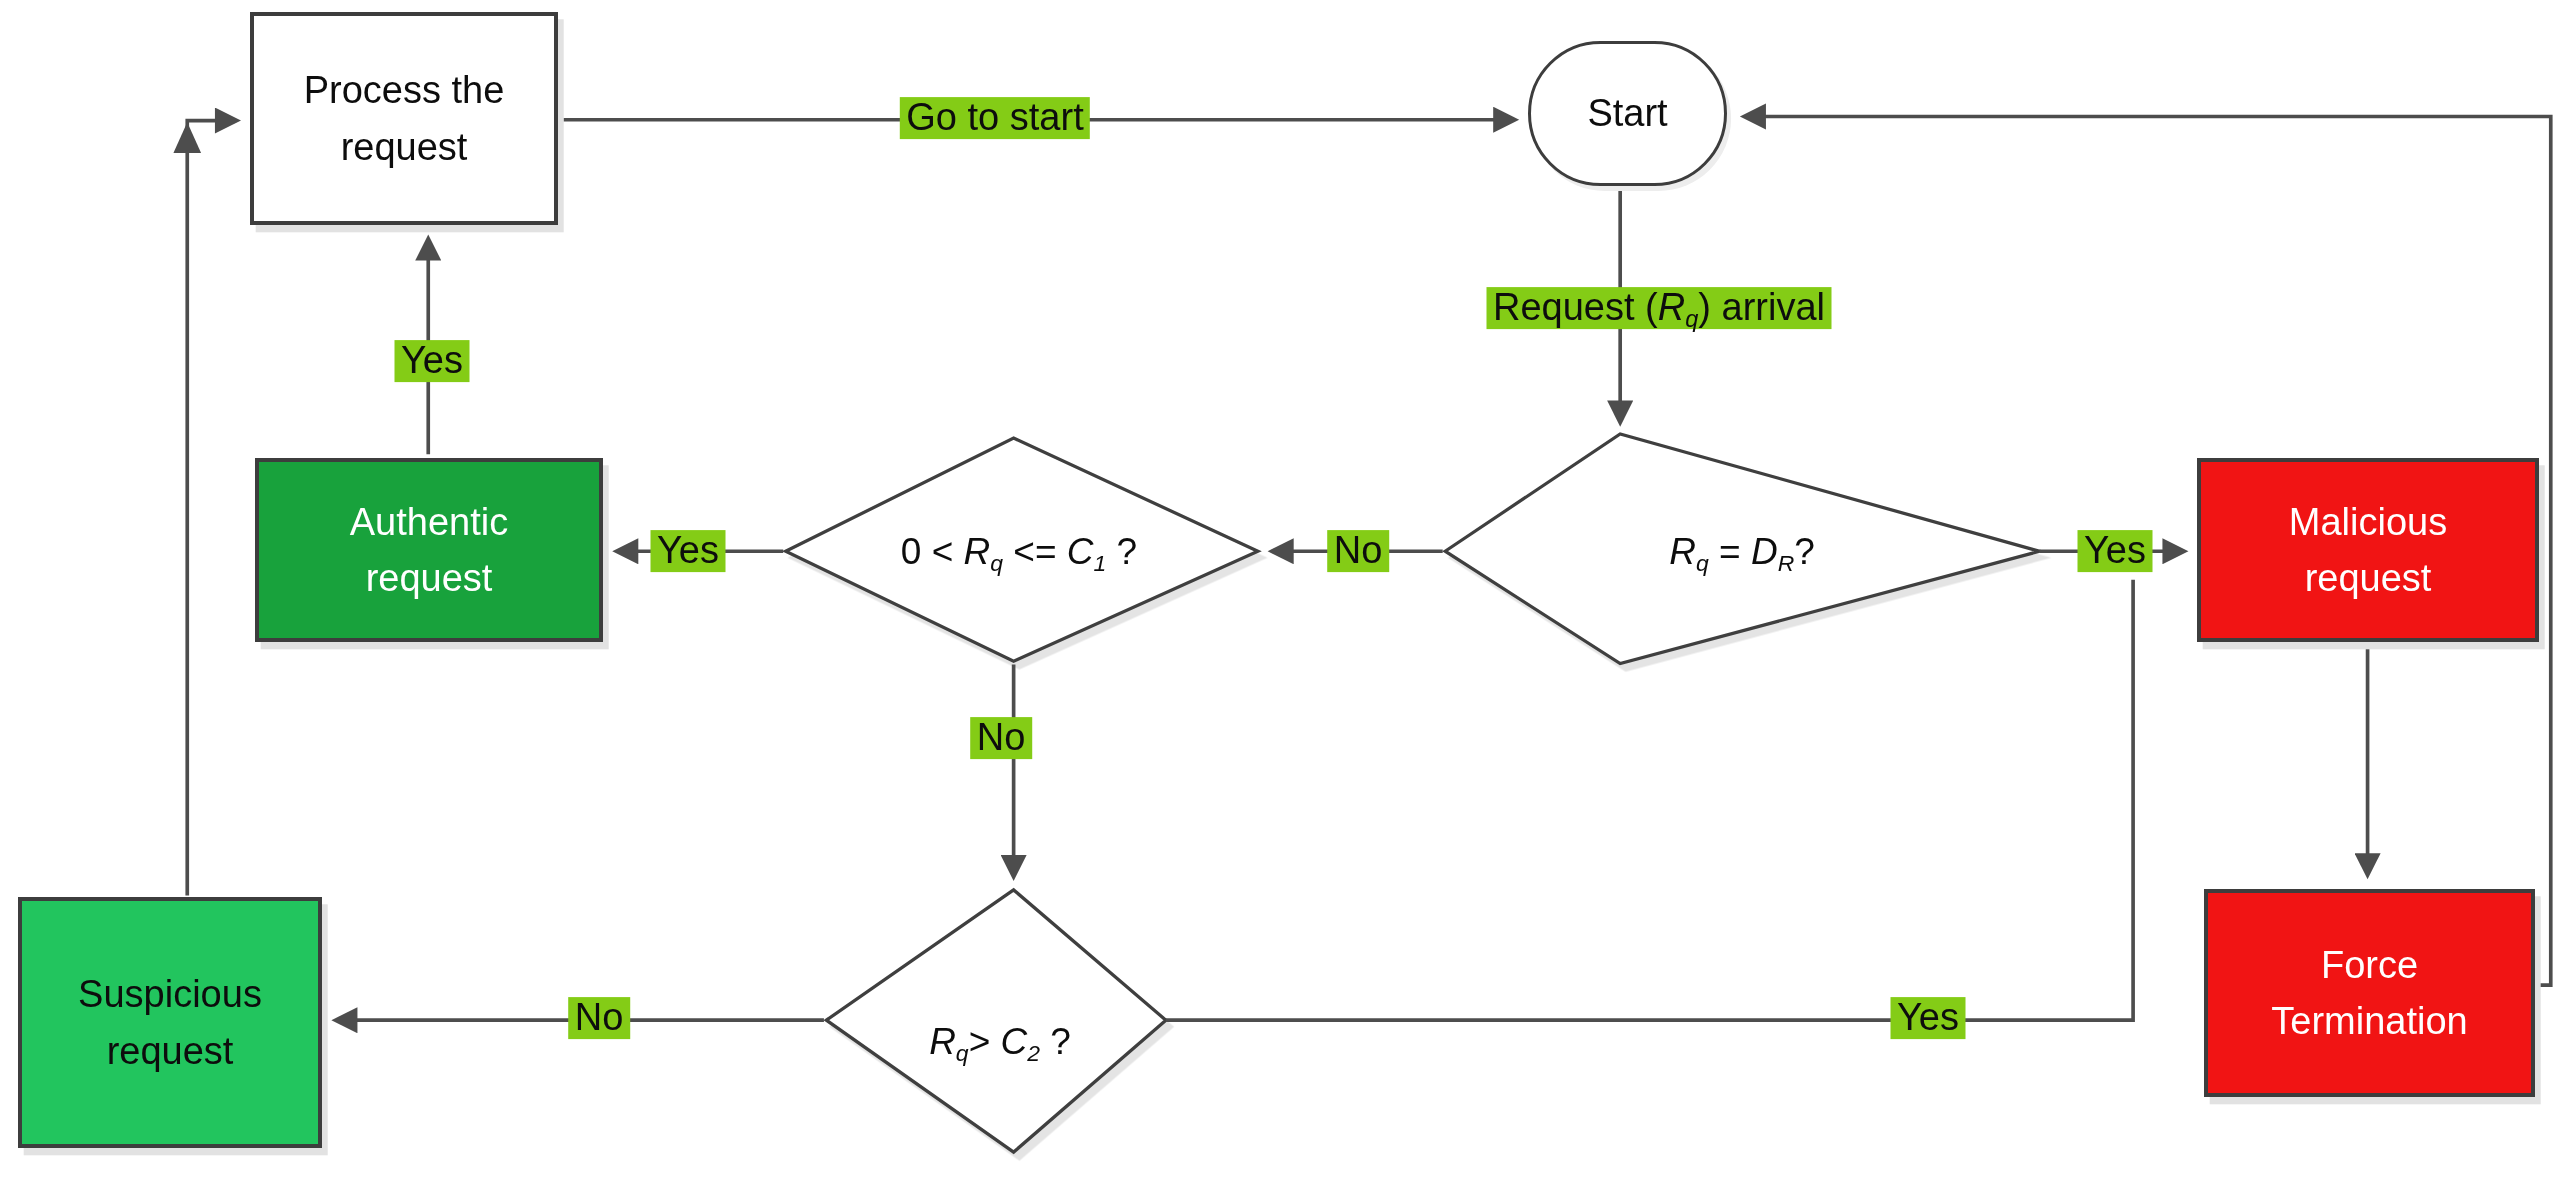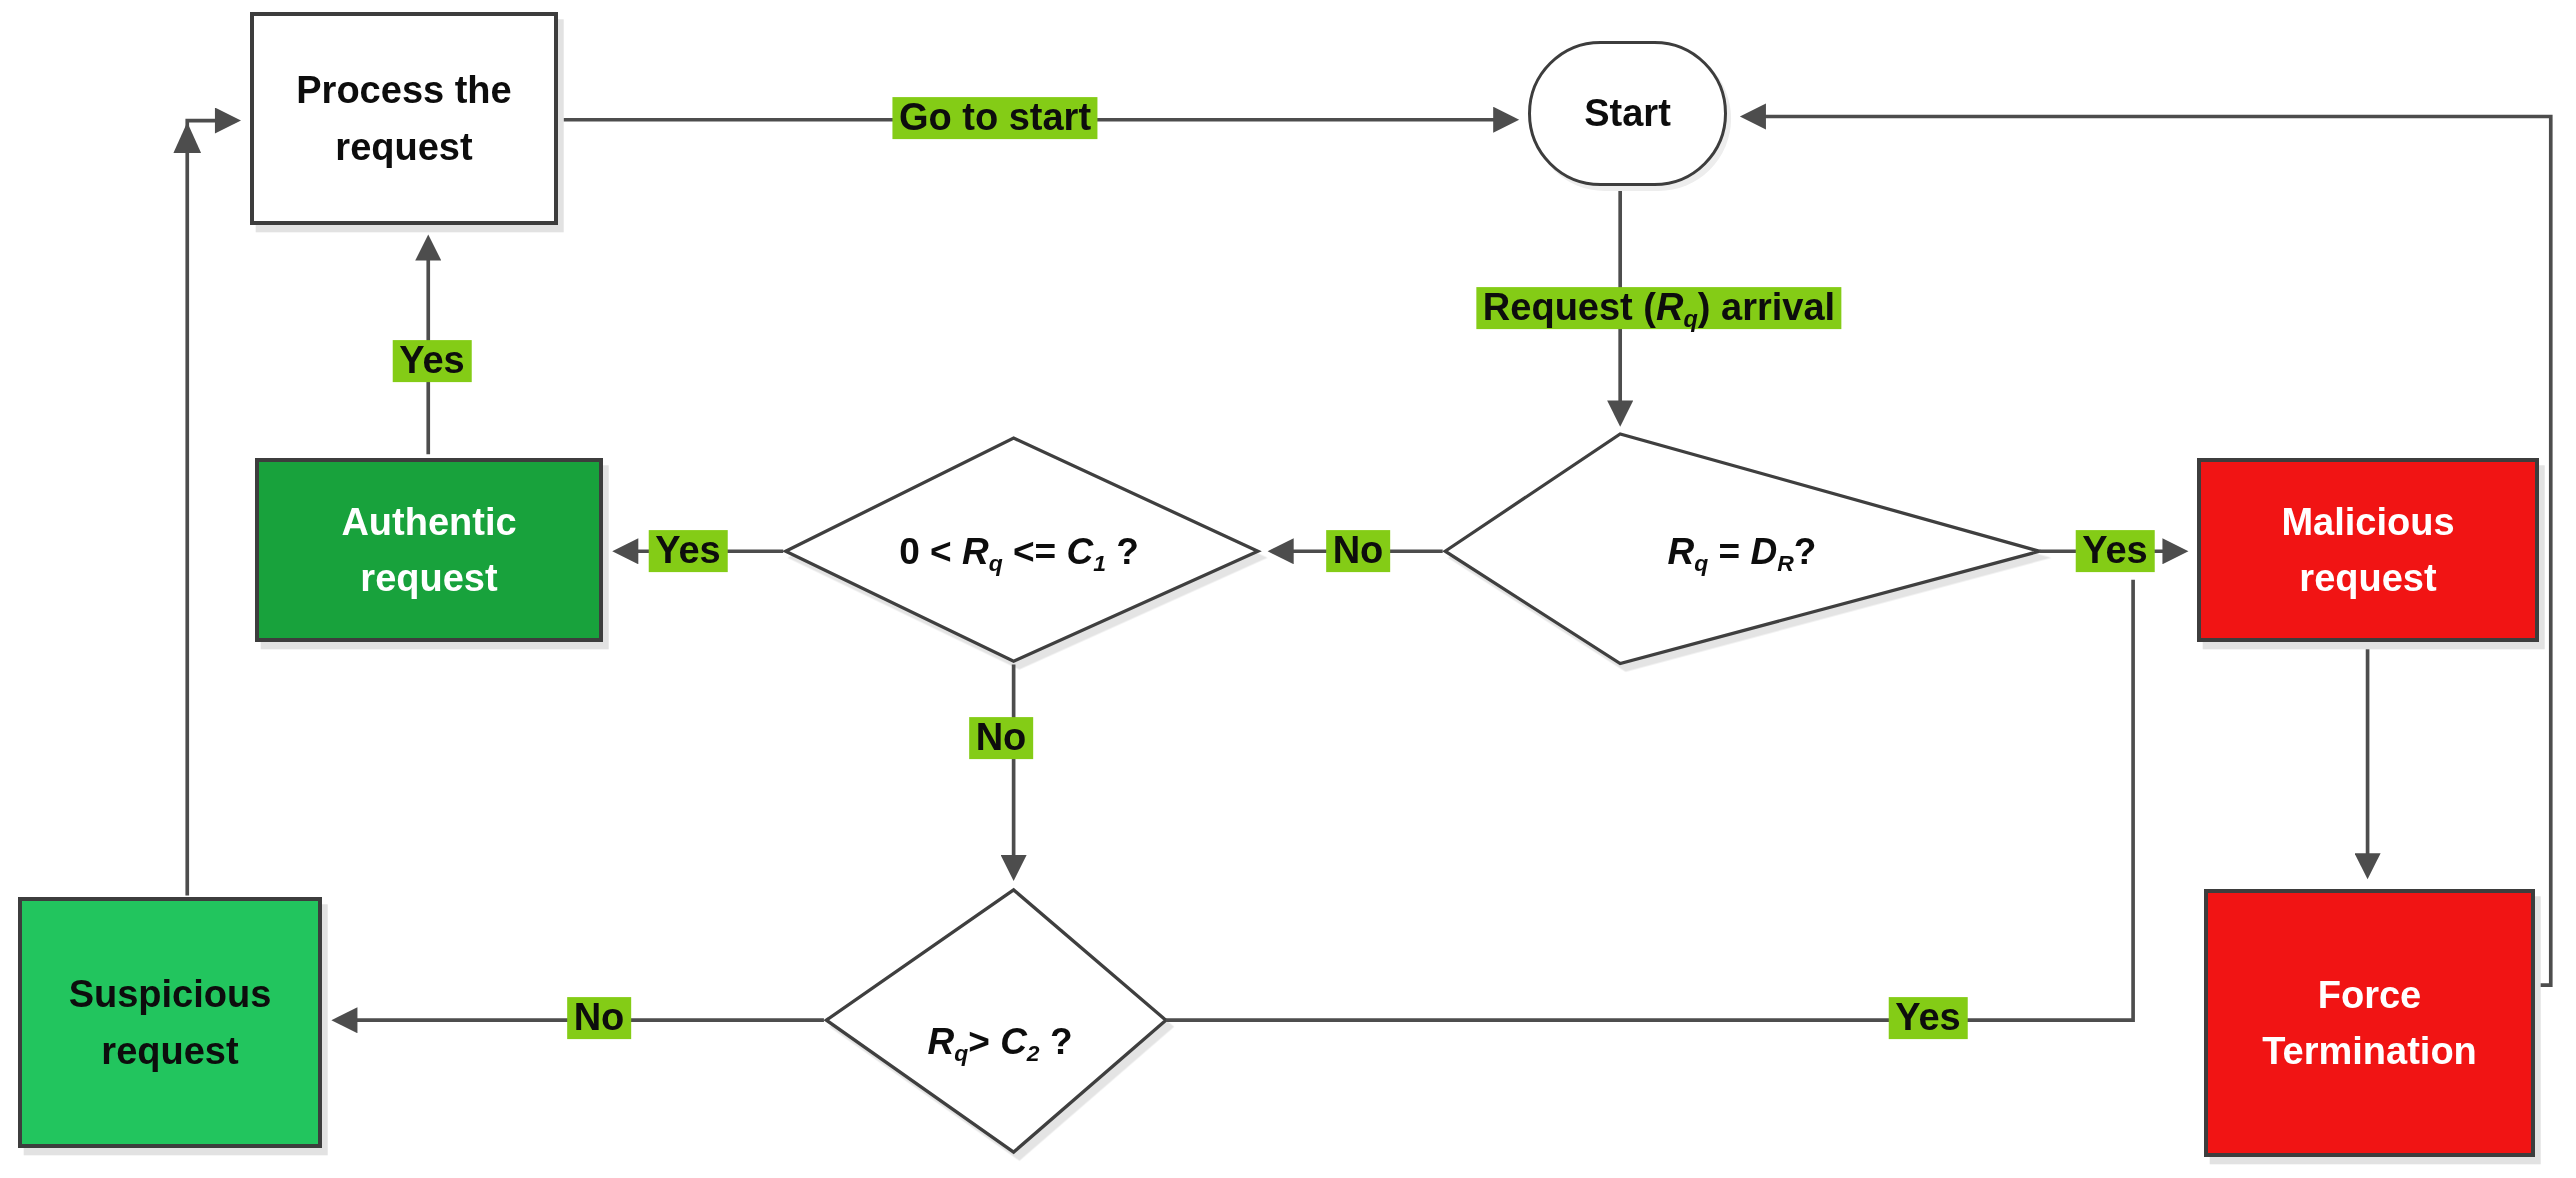"Process the" .stage { font-weight: bold -> normal }
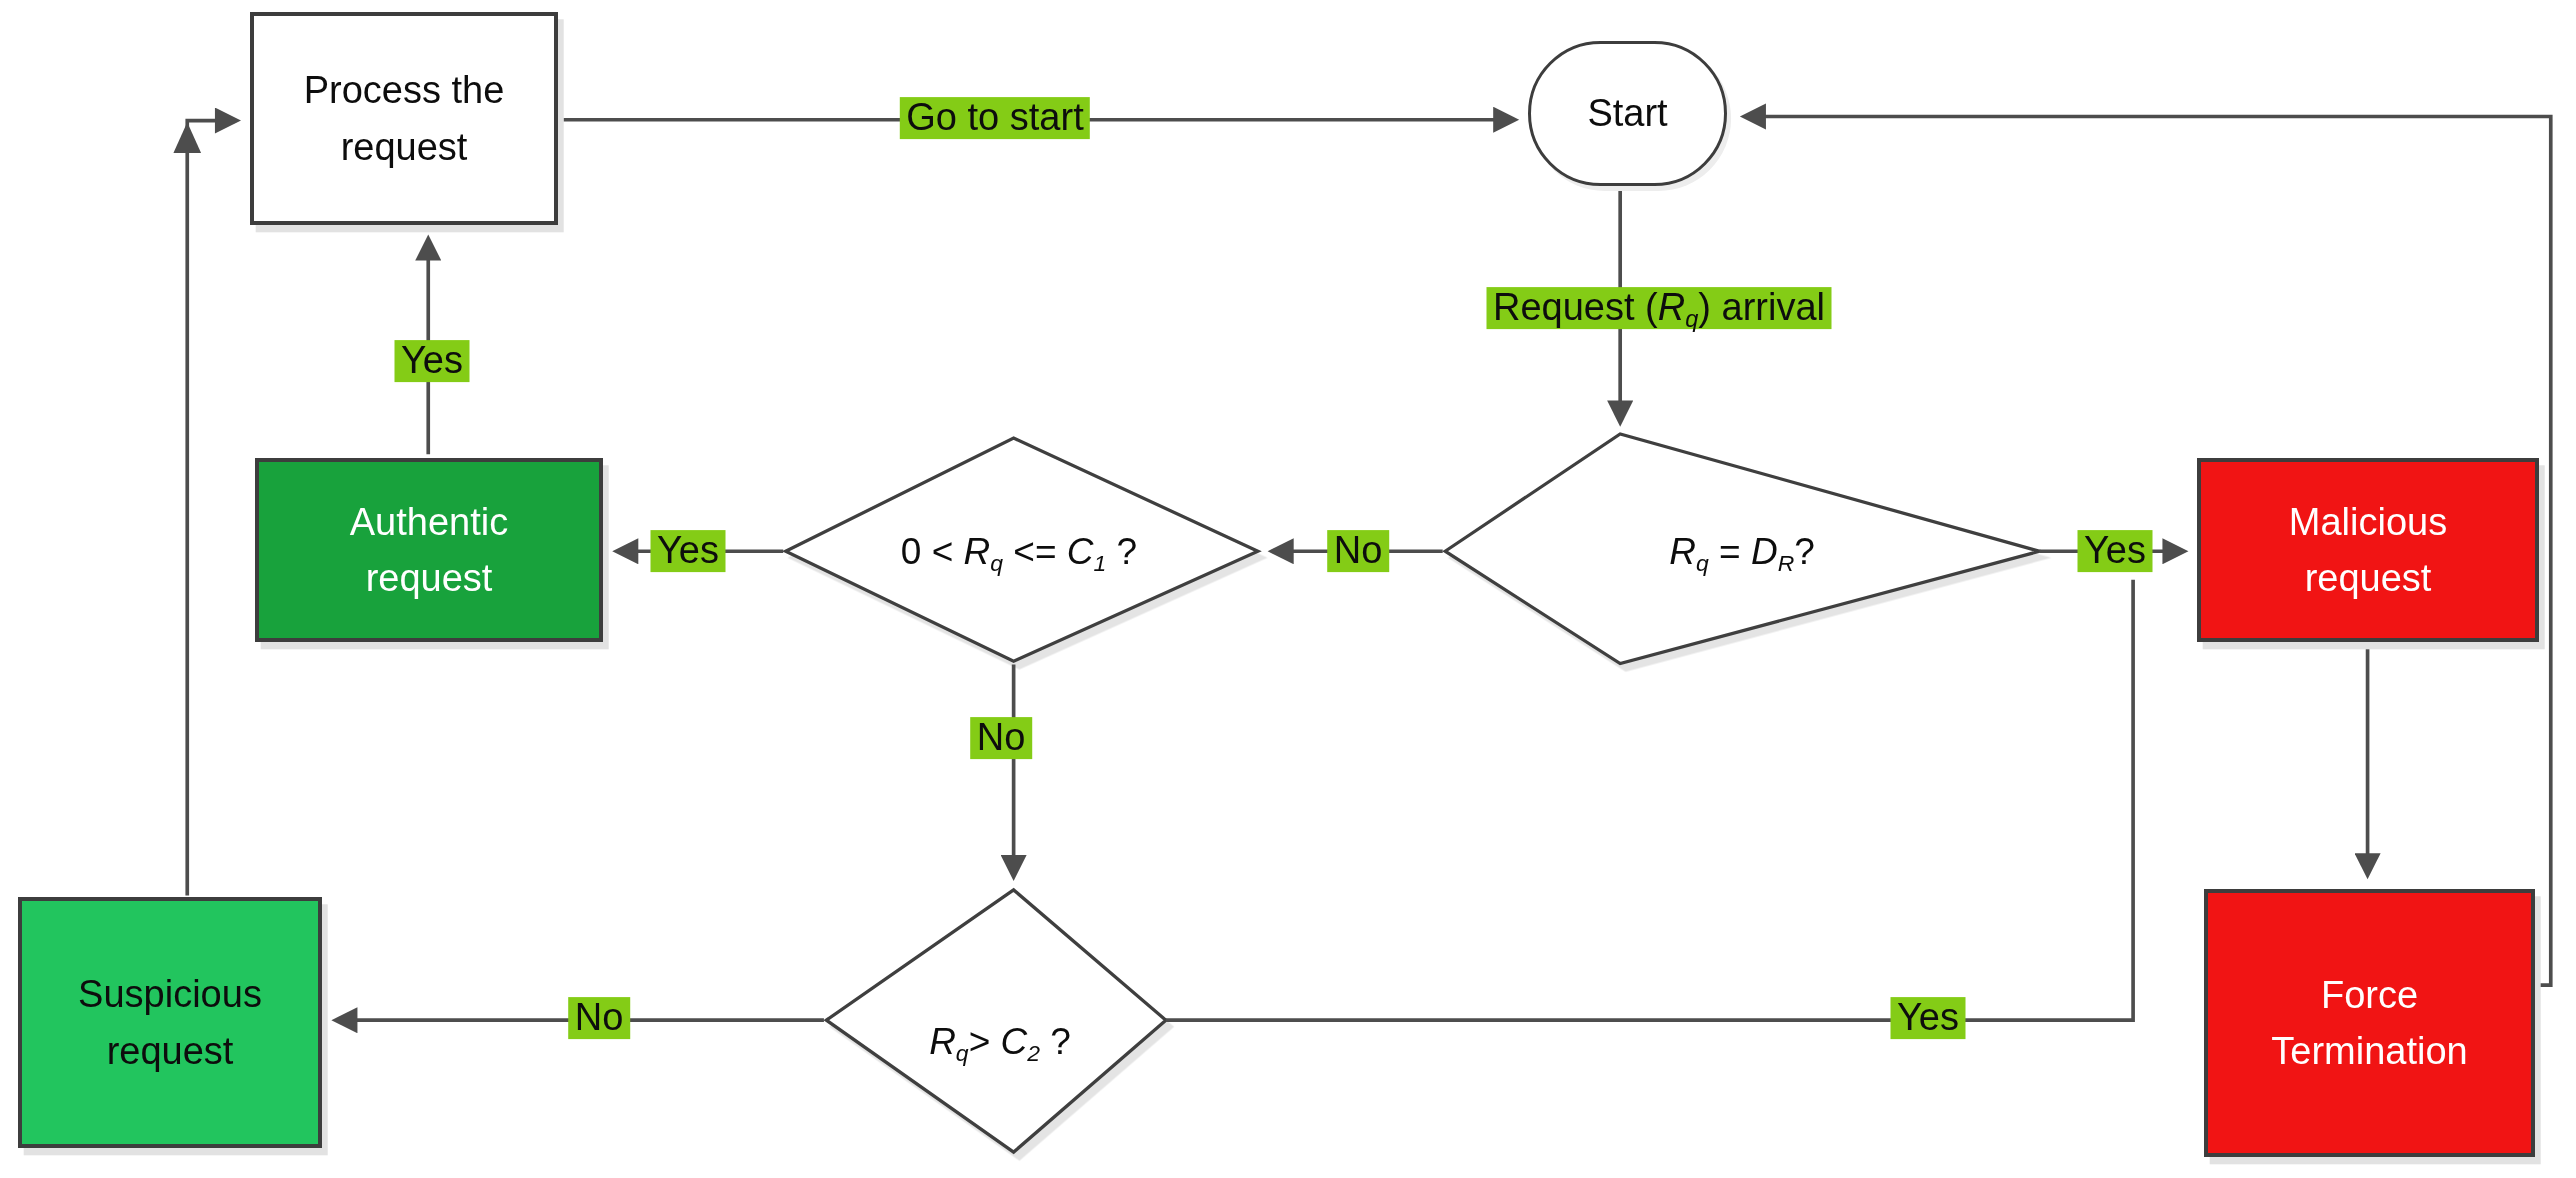"Force" div.node { height: 268px -> 208px }
